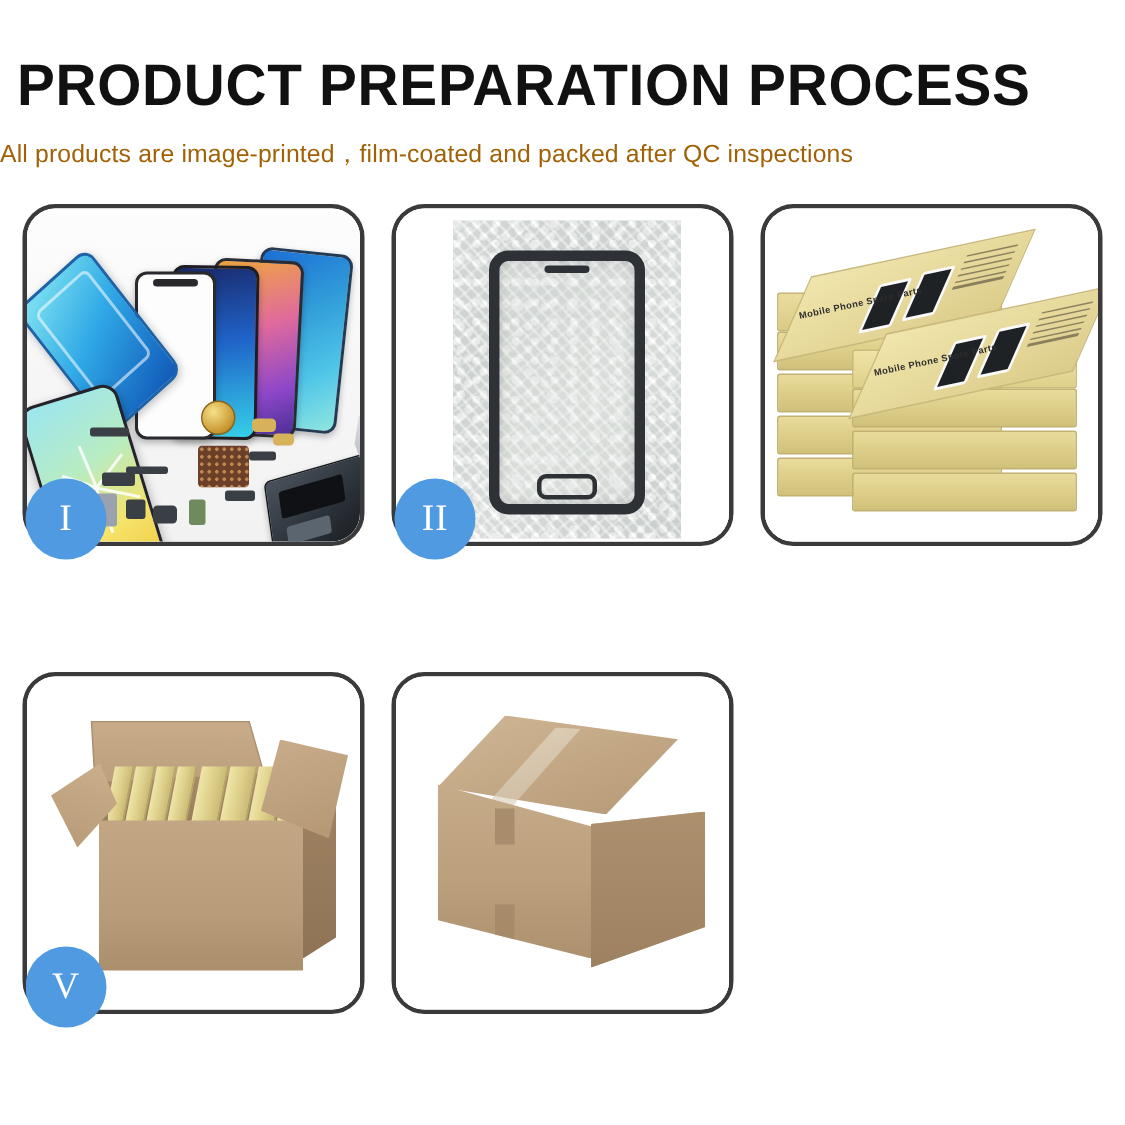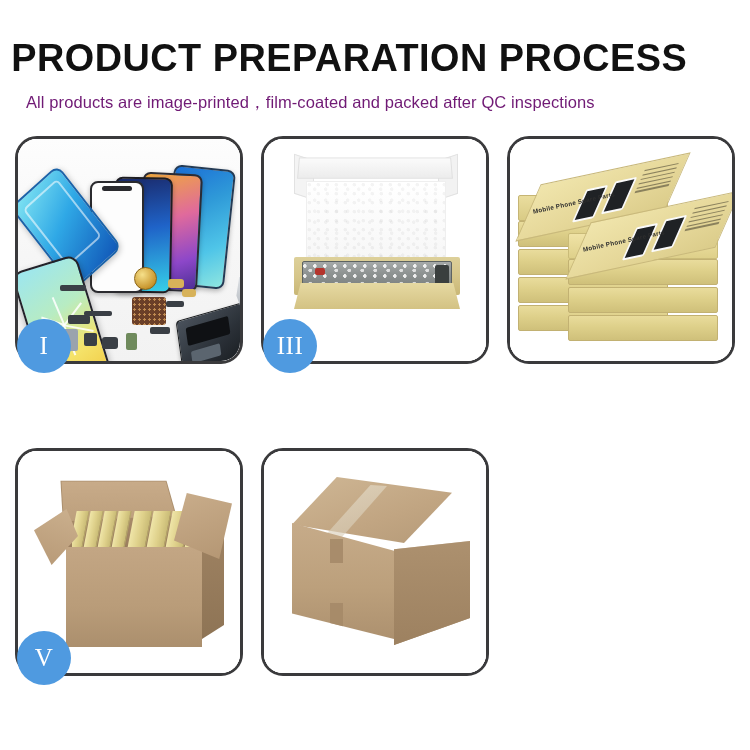"All products are" .subtitle { color: #701a75 -> #a16207; padding-left: 26px -> none }
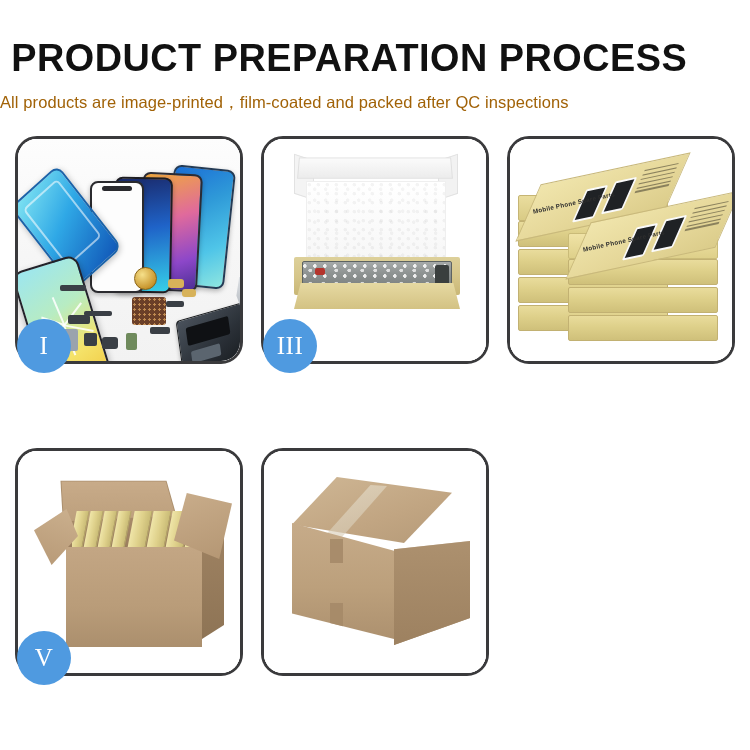"II" div.panel { html: none -> <div> <div> <div> <div> <div></div> <div> <div></div> </div> </div> </div> </div> <div>II</div> </div> }
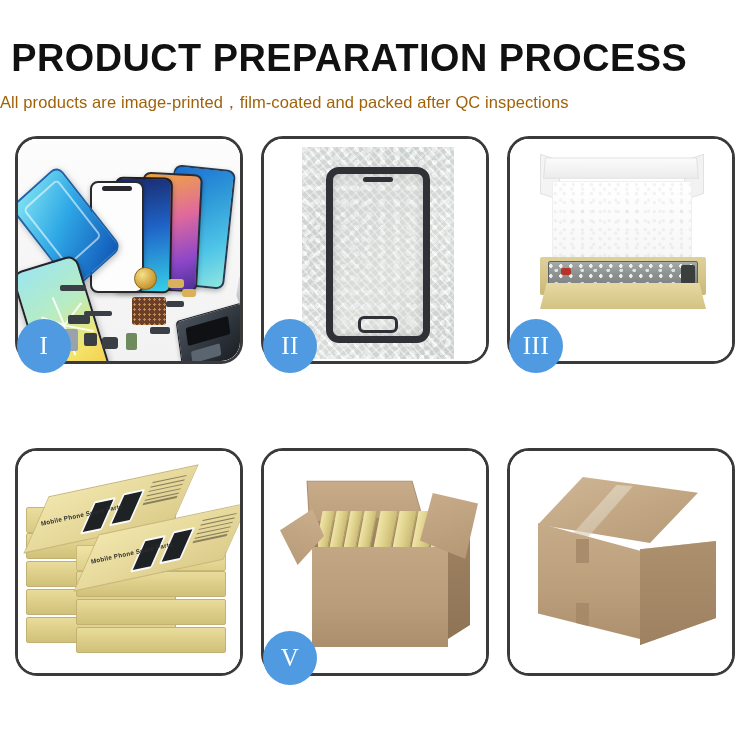"III" div.panel { html: <div> <div> <div> <div></div> <div></div> <div></div> <div></div> <div></div> <div> <div></div> </div> <div></div> </div> </div> <div>III</div> </div> -> none }
